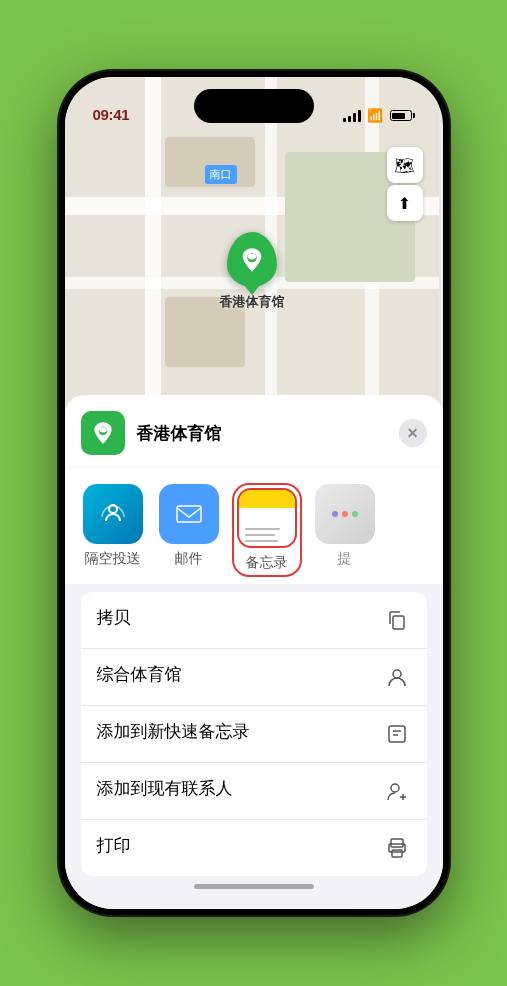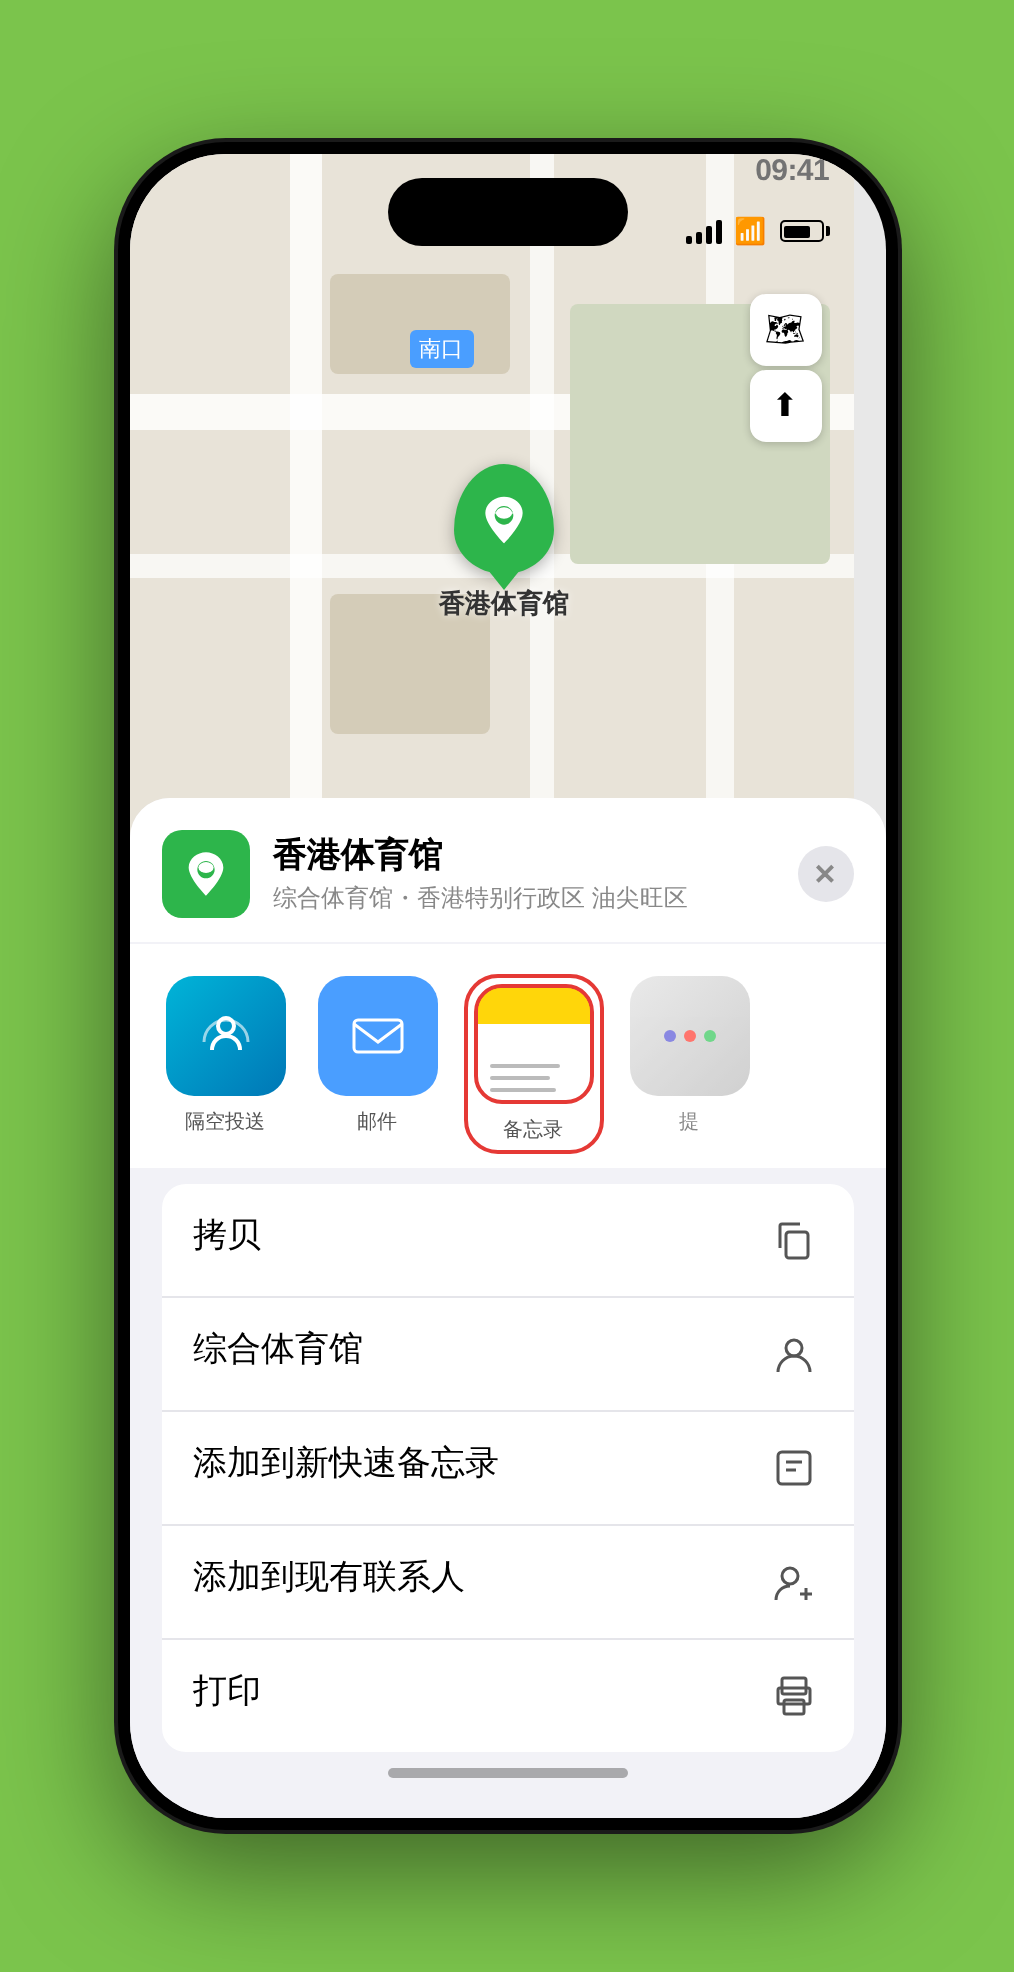"09:41" .status-bar { color: #737373 -> #7f1d1d; flex-direction: column -> none }
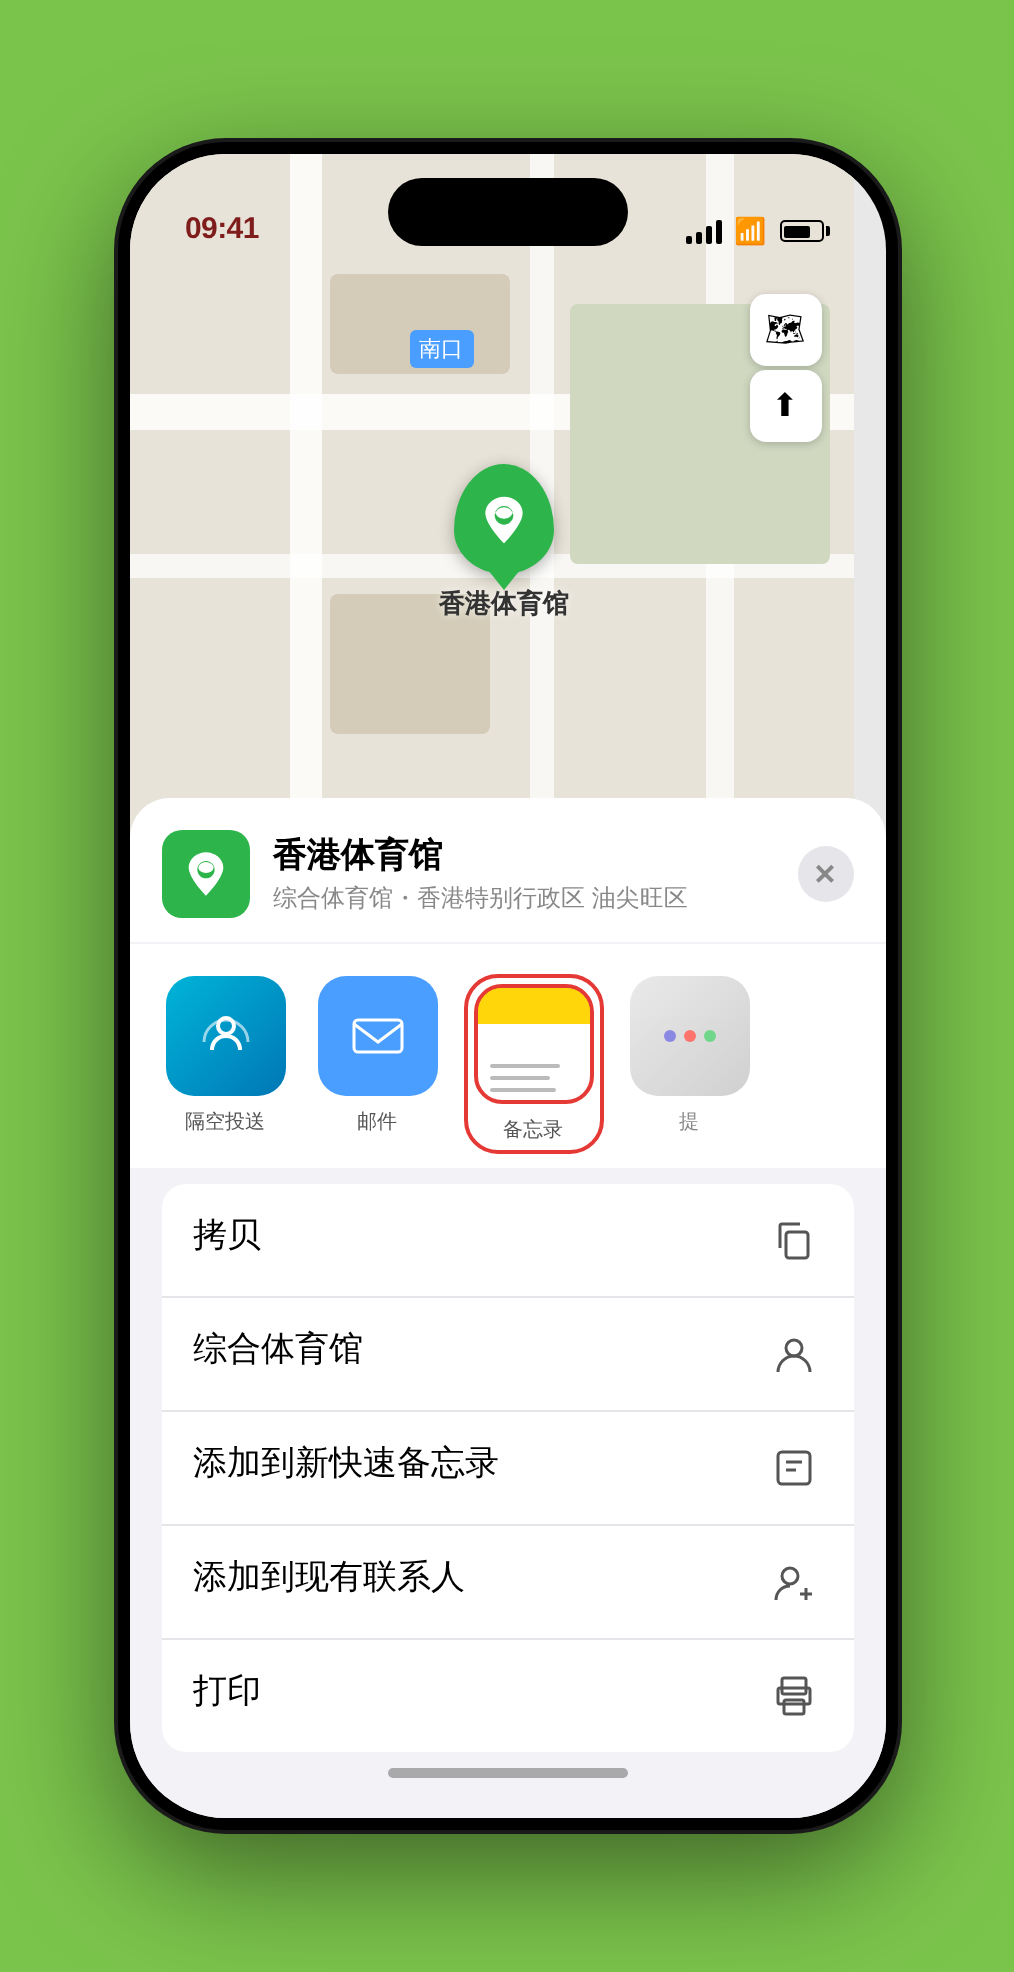"南口" .map-bg { right: 16px -> 4px }
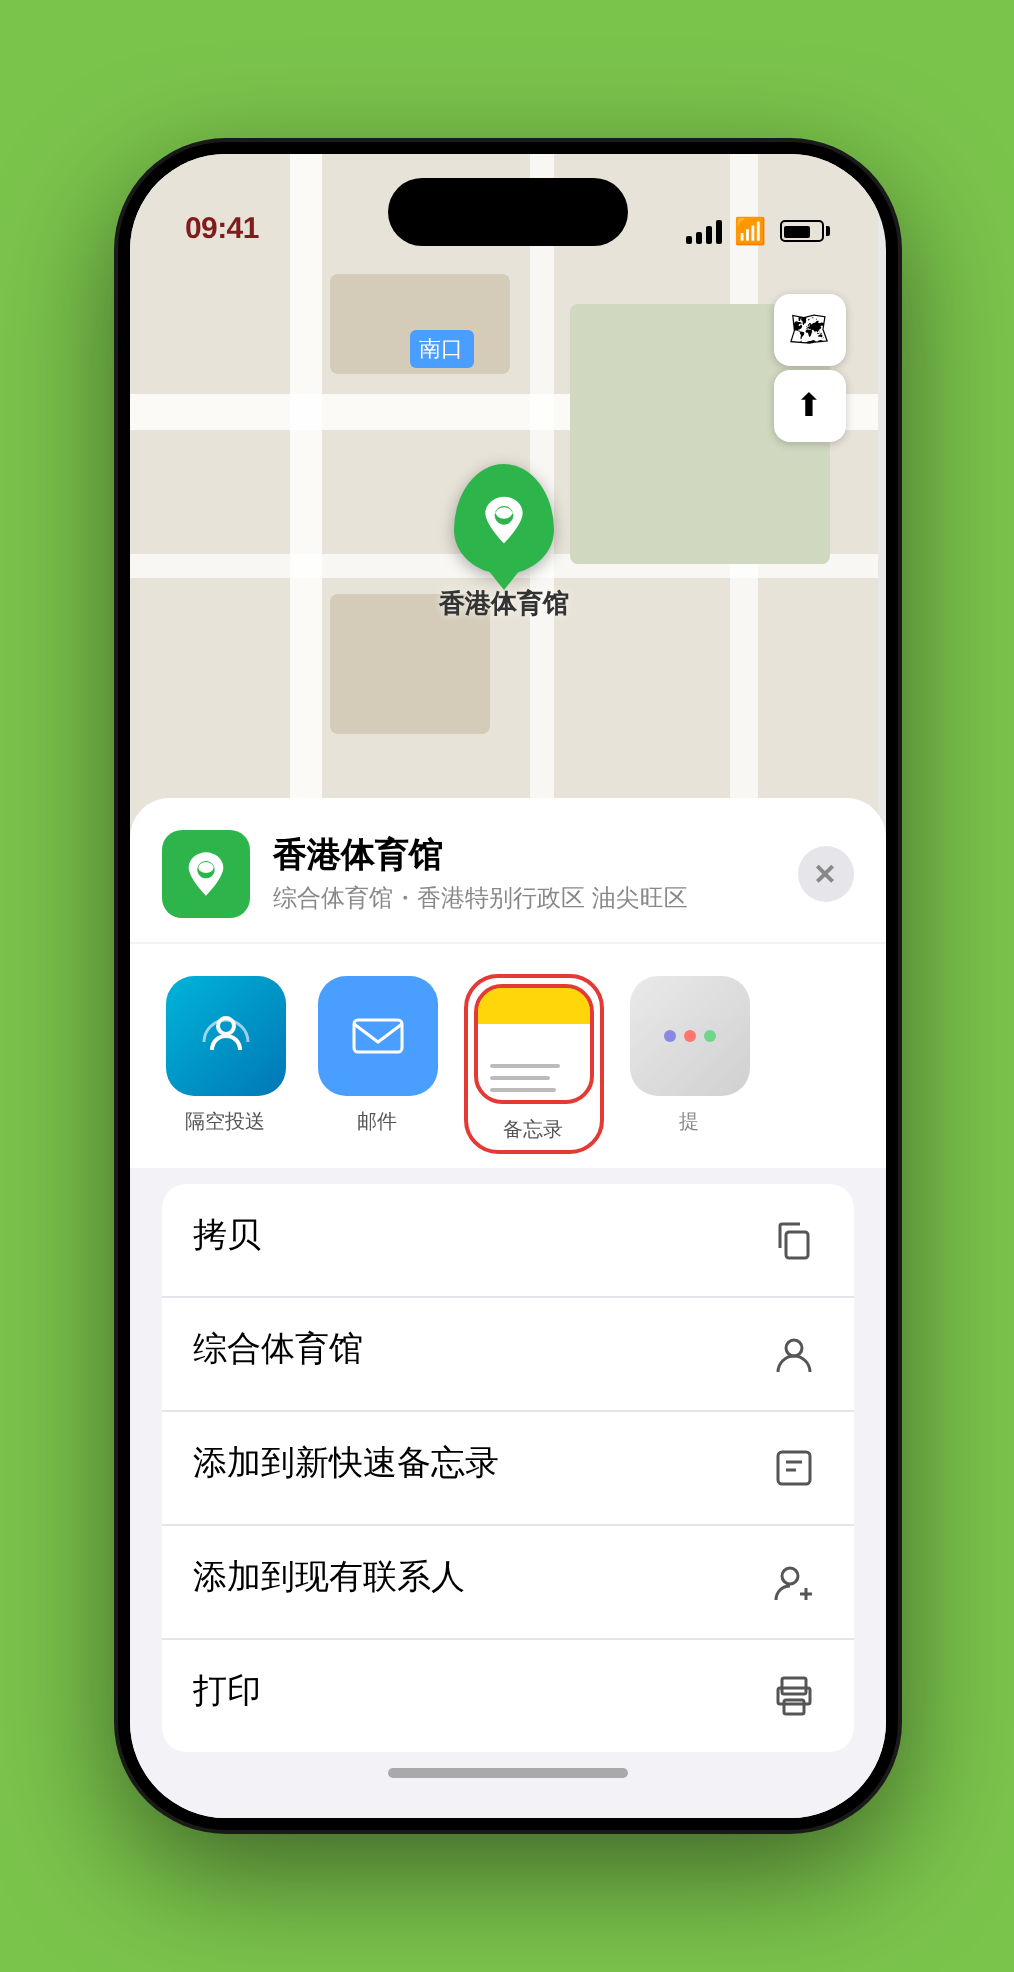"综合体育馆・香港特别行政区 油尖旺区" div.venue-subtitle { html: <div>综合体育馆・香港特别行政区 油尖旺区</div> -> none }
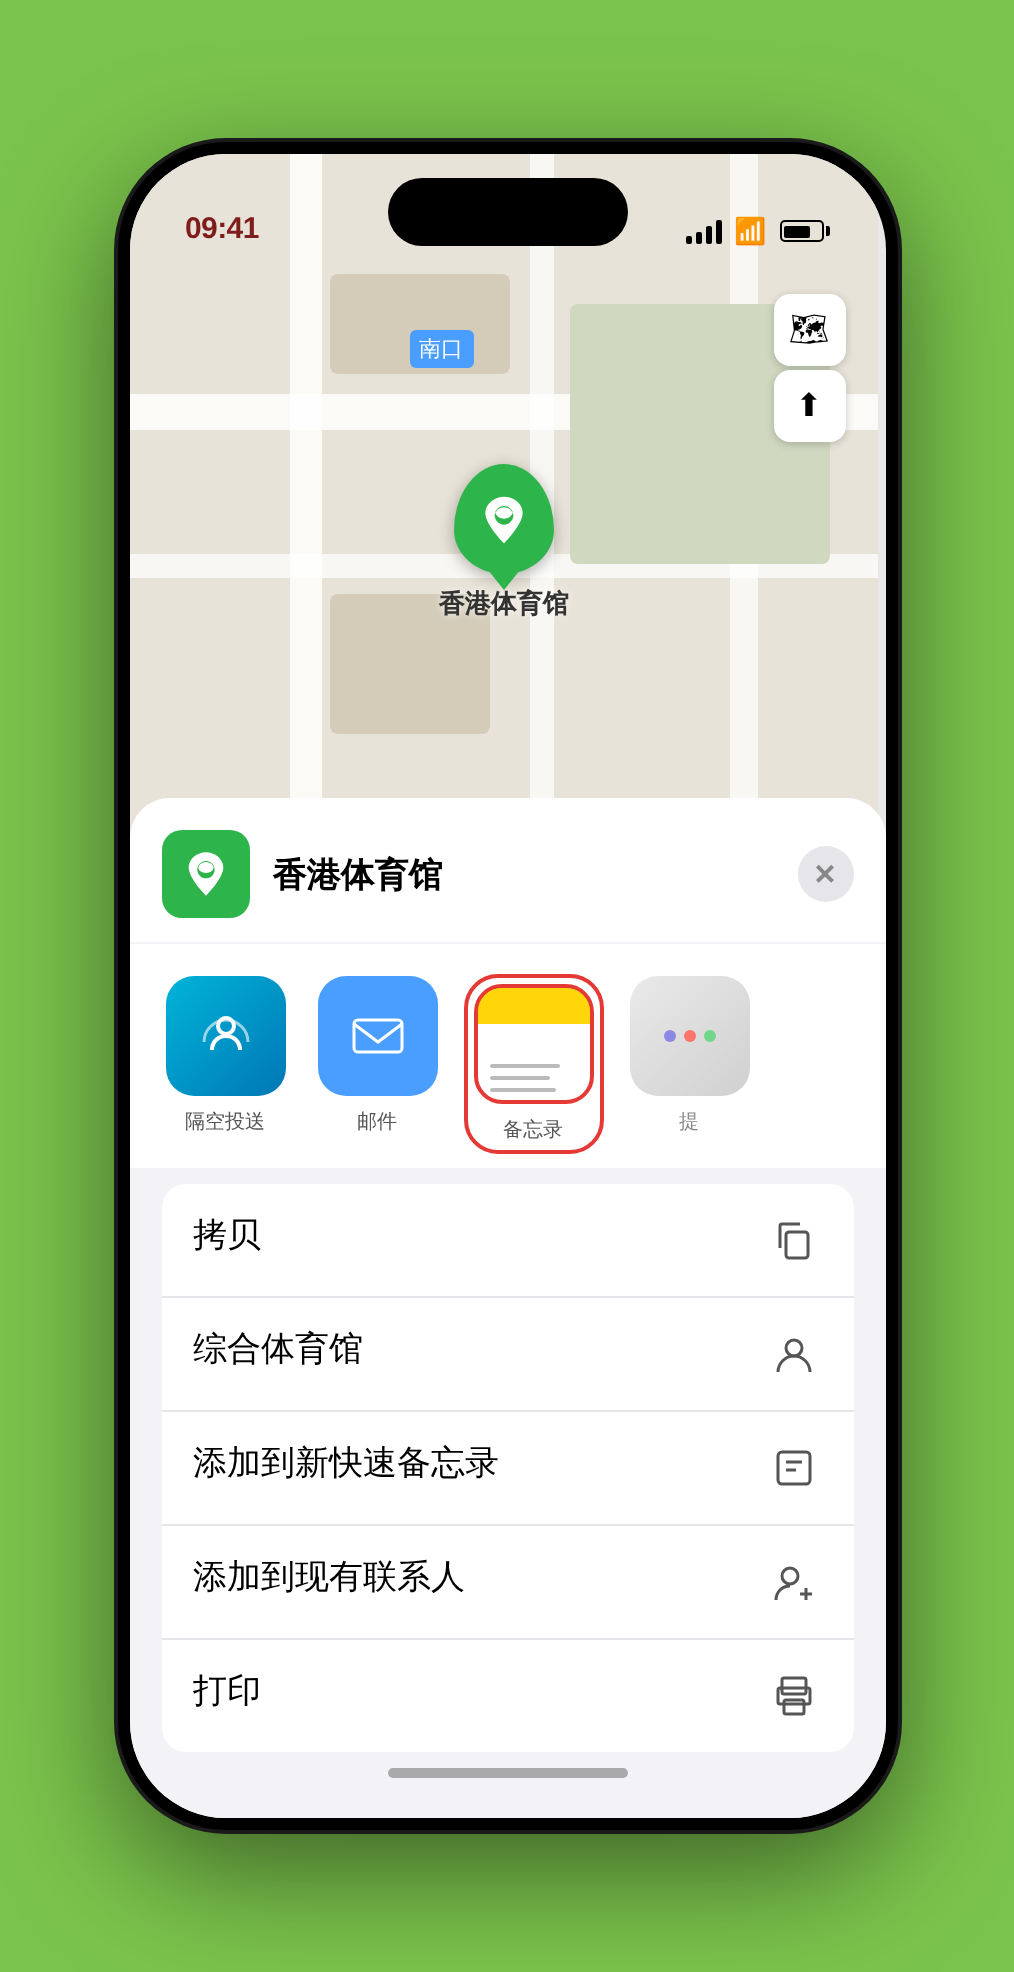"隔空投送" .share-label { font-size: 10px -> 14px }
